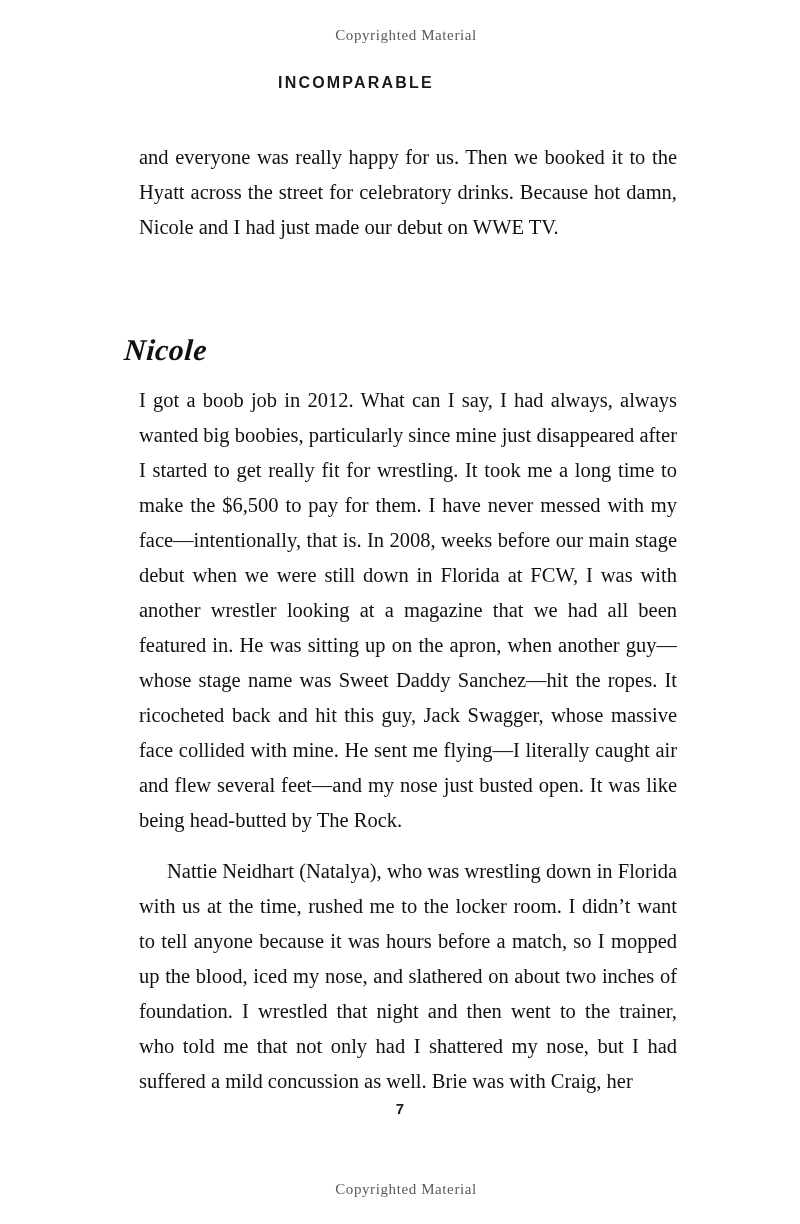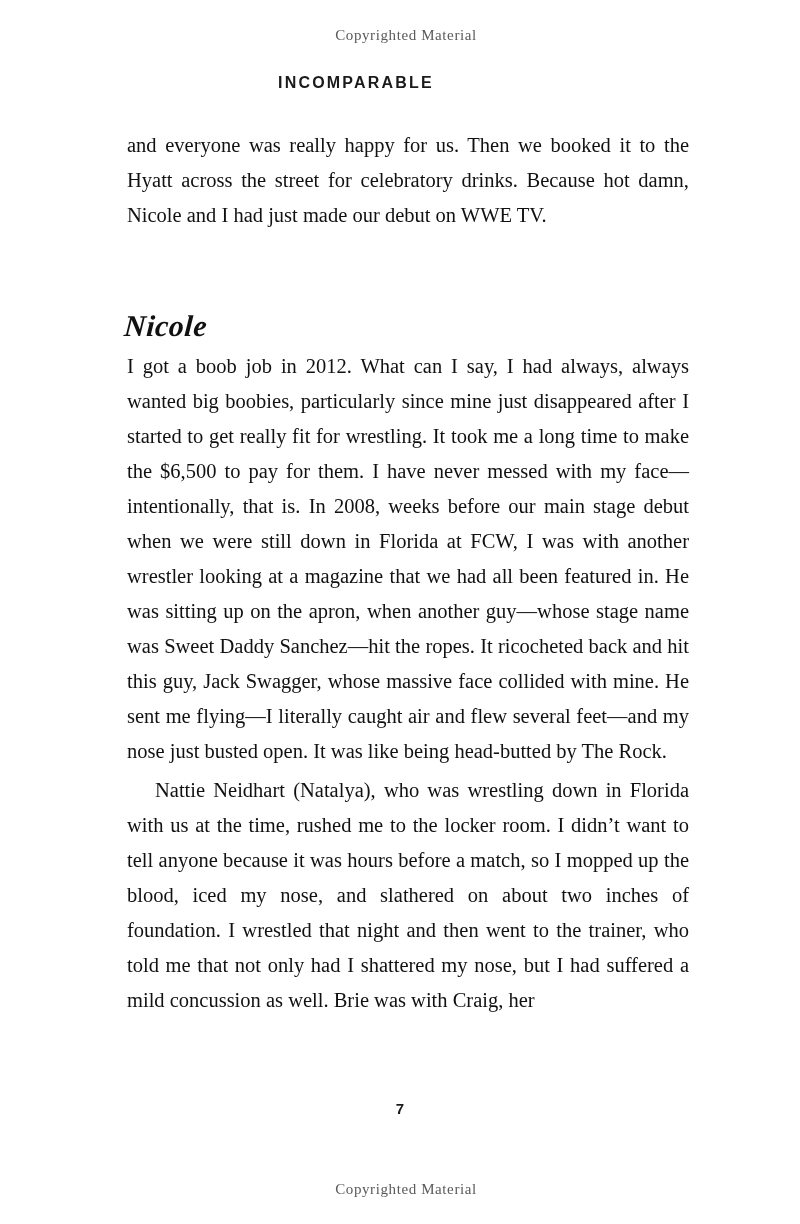"and everyone was really happy" p.body-text { margin: 4px -> 16px }
